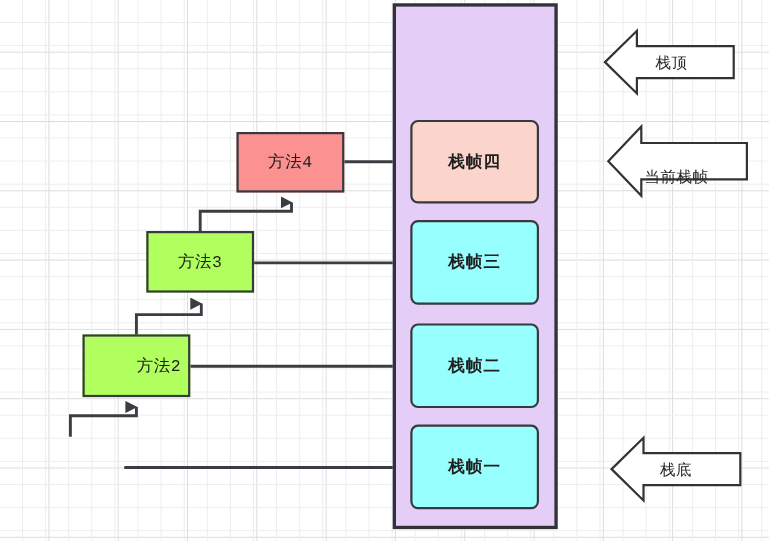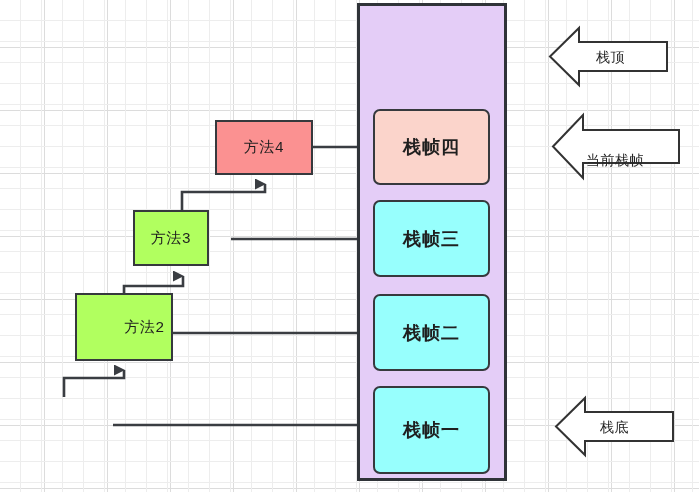"栈帧四" .frame-box { font-size: 18px -> 15px }
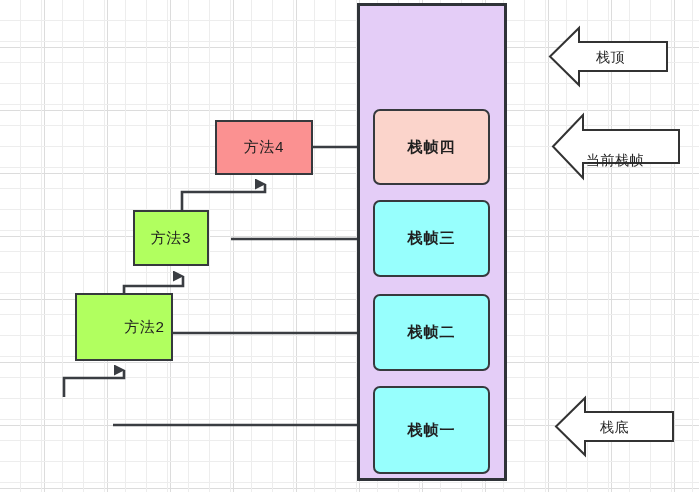"方法3" div.node { width: 76px -> 98px }
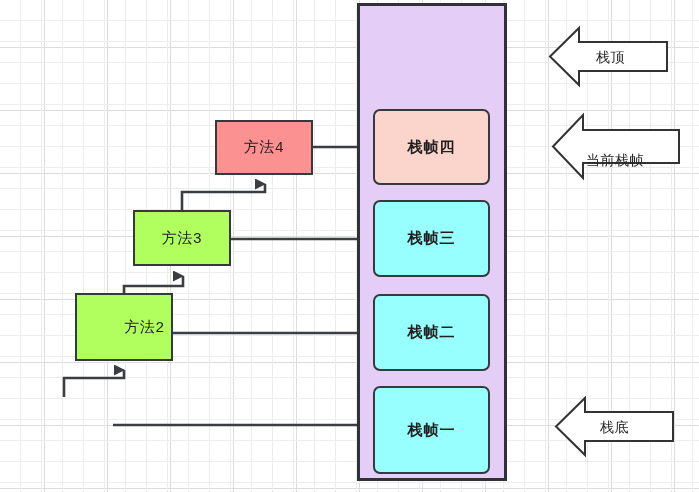"方法2" div.node { height: 68px -> 57px; top: 293px -> 304px }
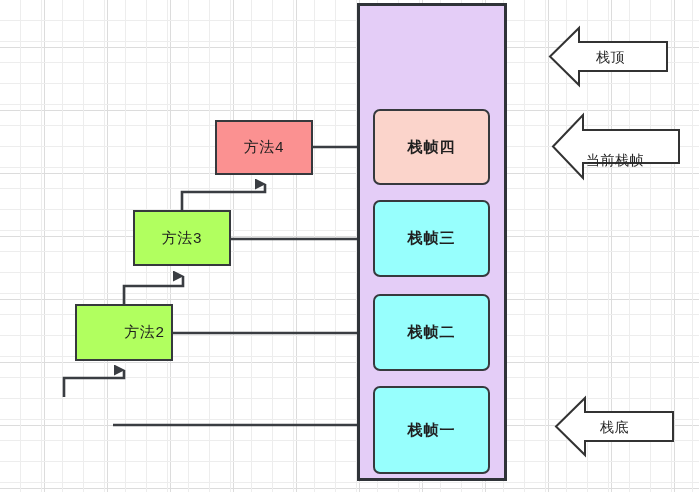"栈帧一" div.node { height: 88px -> 77px }
